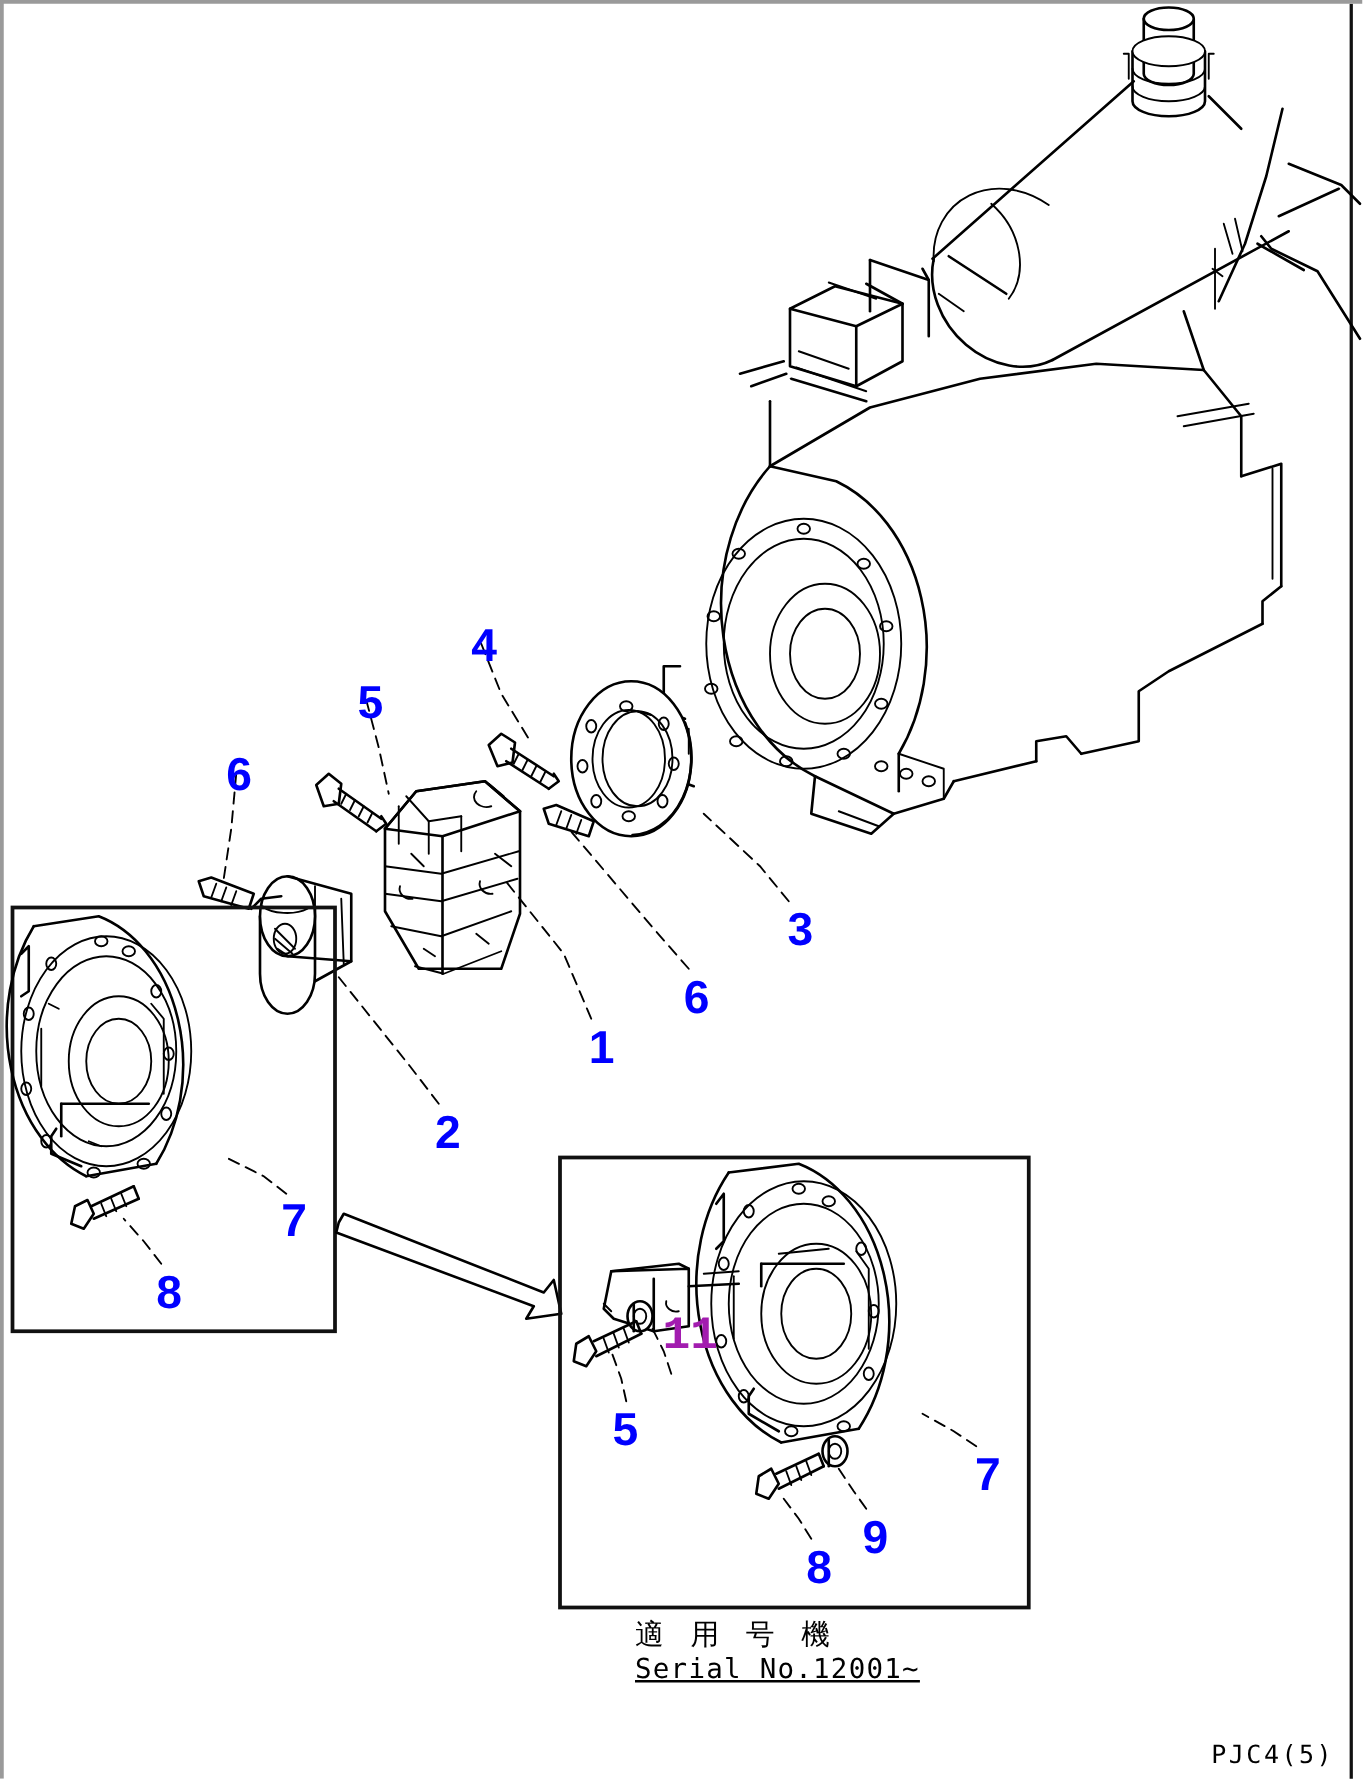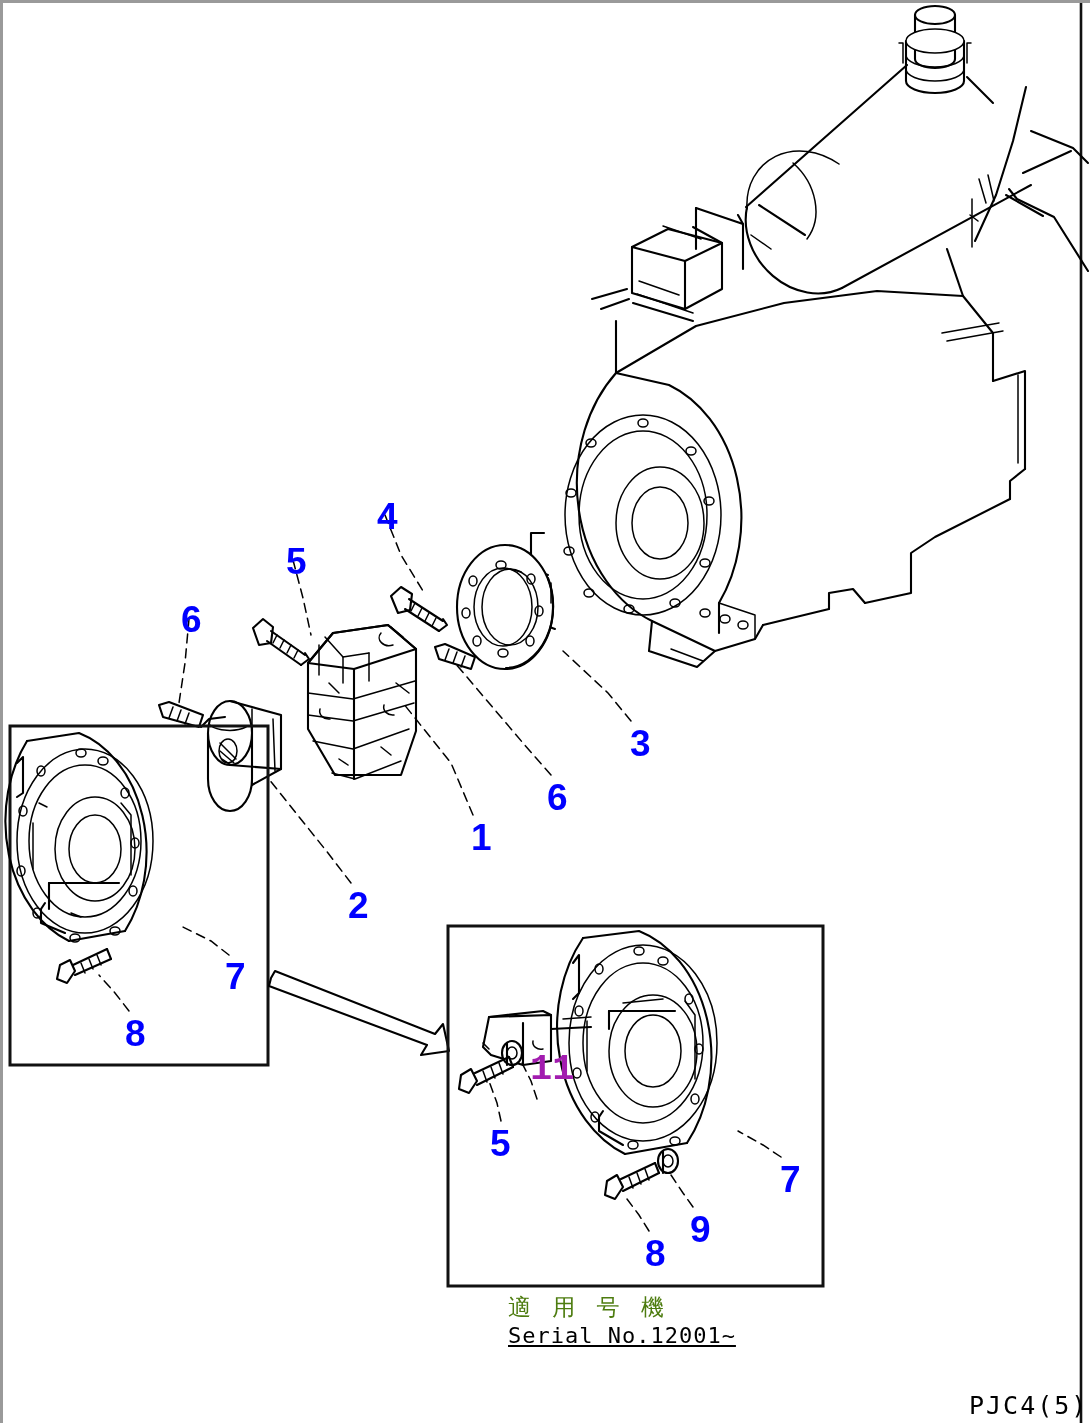"適 用 号 機" .jp { color: #4d7c0f -> #000000 }
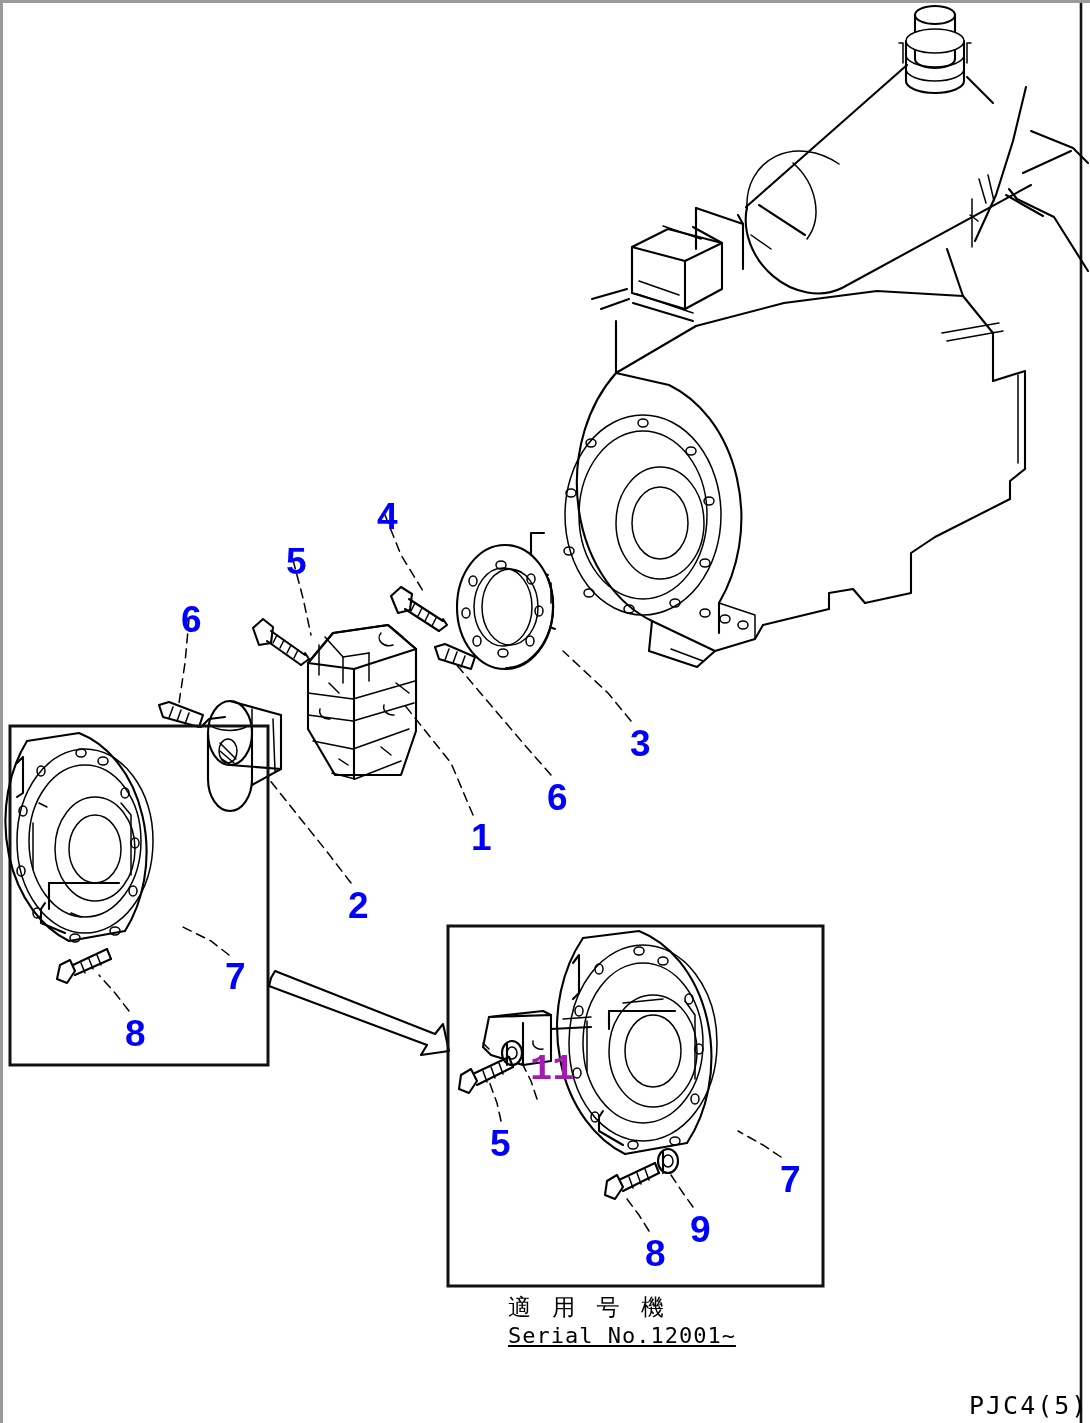"PJC4(5)" .code { font-size: 25px -> 20px }
